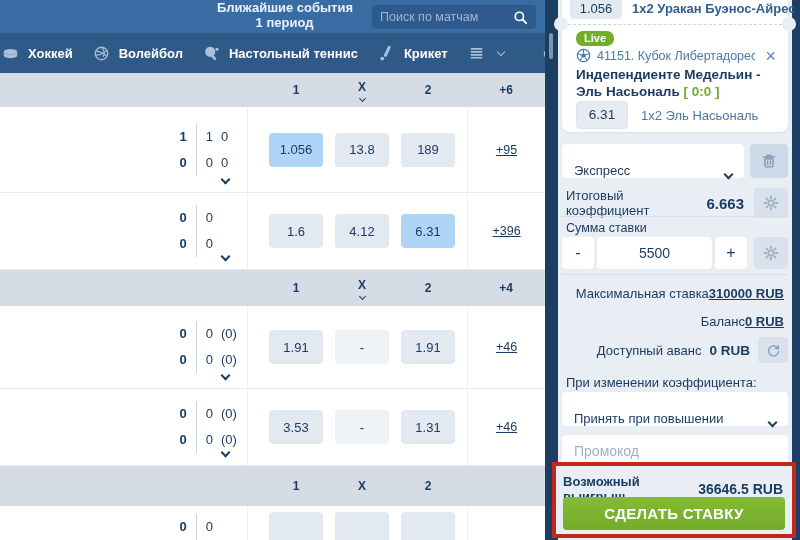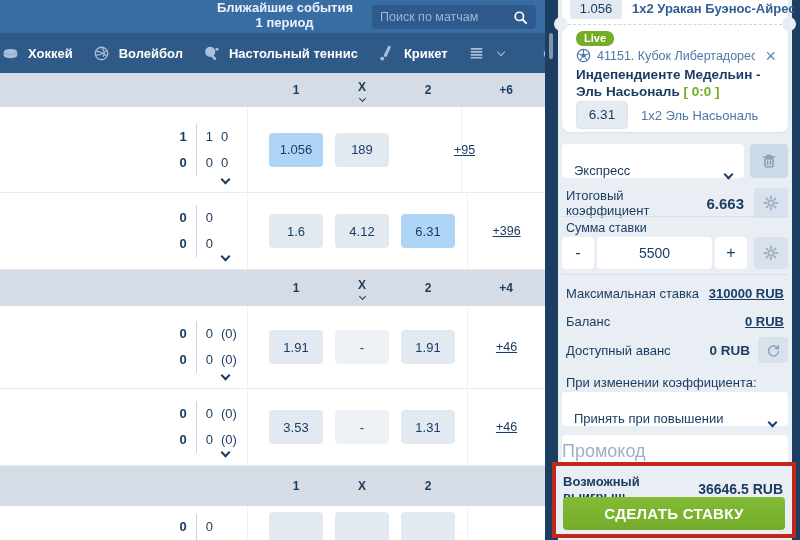"13.8" div.odds-cell { html: none -> <div> <button>13.8</button> </div> }
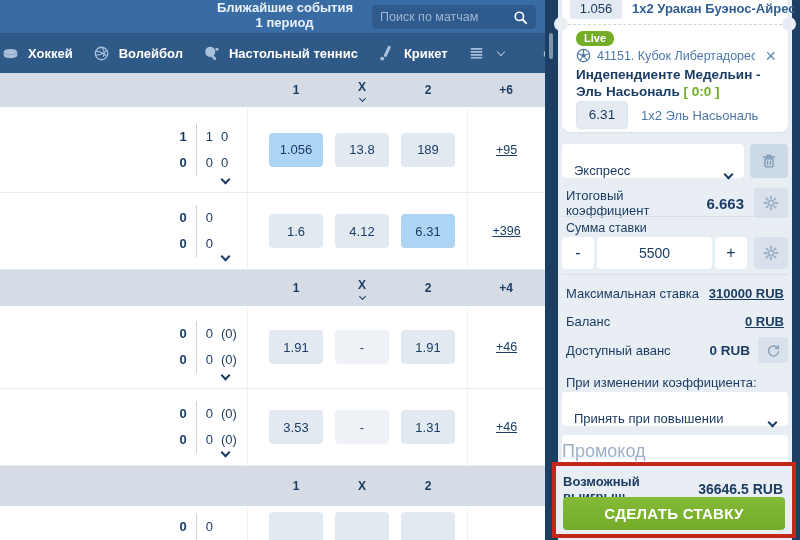"Максимальная ставка" .kv-label { text-align: none -> right }
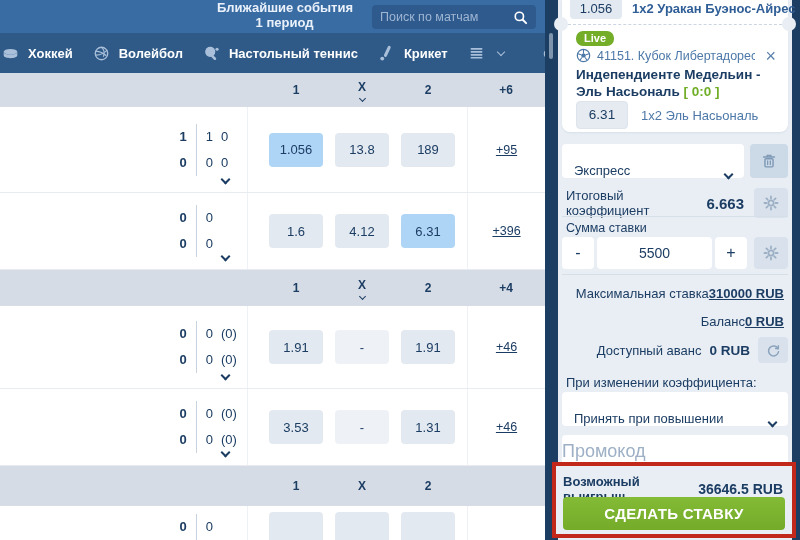"Промокод" .promo-input { font-size: 18px -> 14px; padding: 0 0 -> 0 12px }
